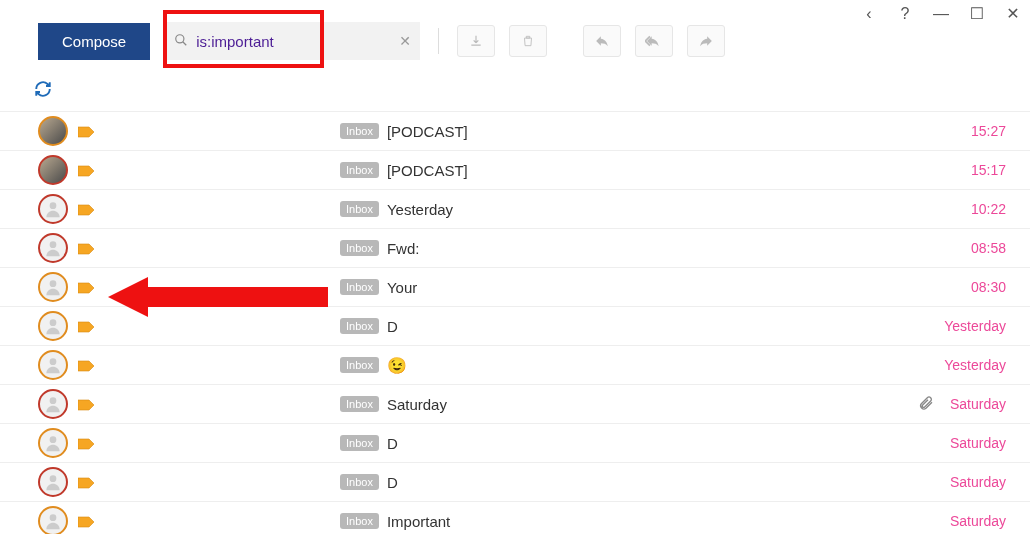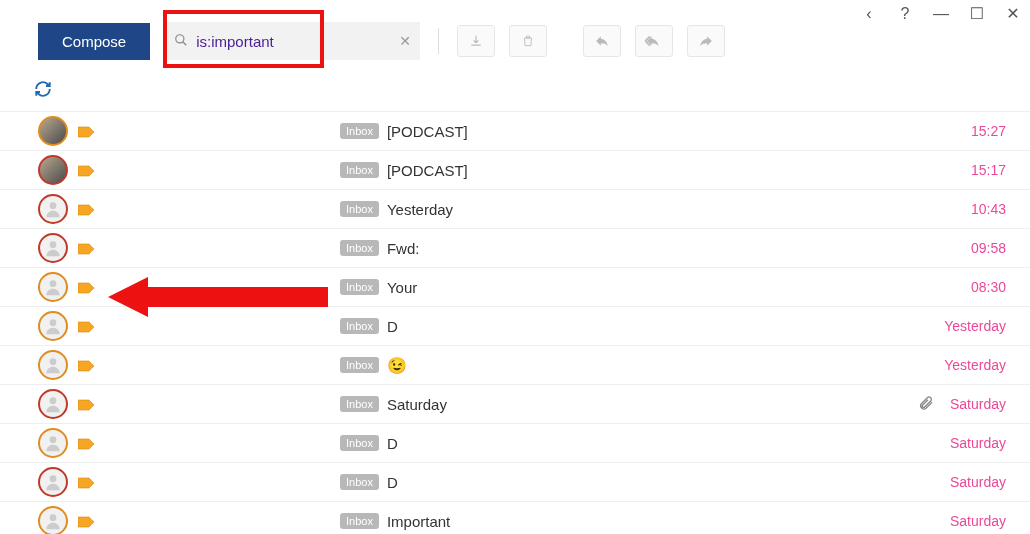"10:43" span.time-text { text: 10:43 -> 10:22 }
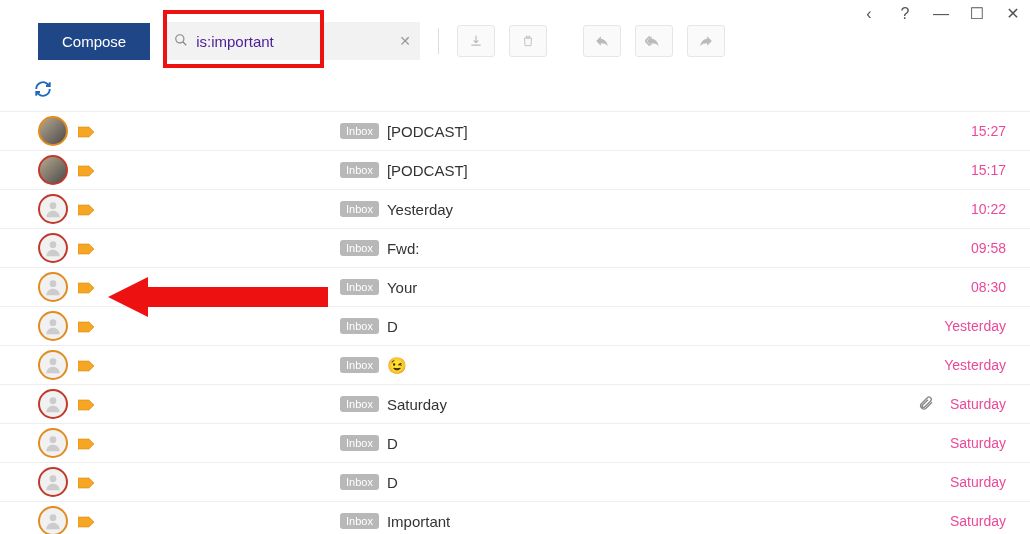"09:58" span.time-text { text: 09:58 -> 08:58 }
